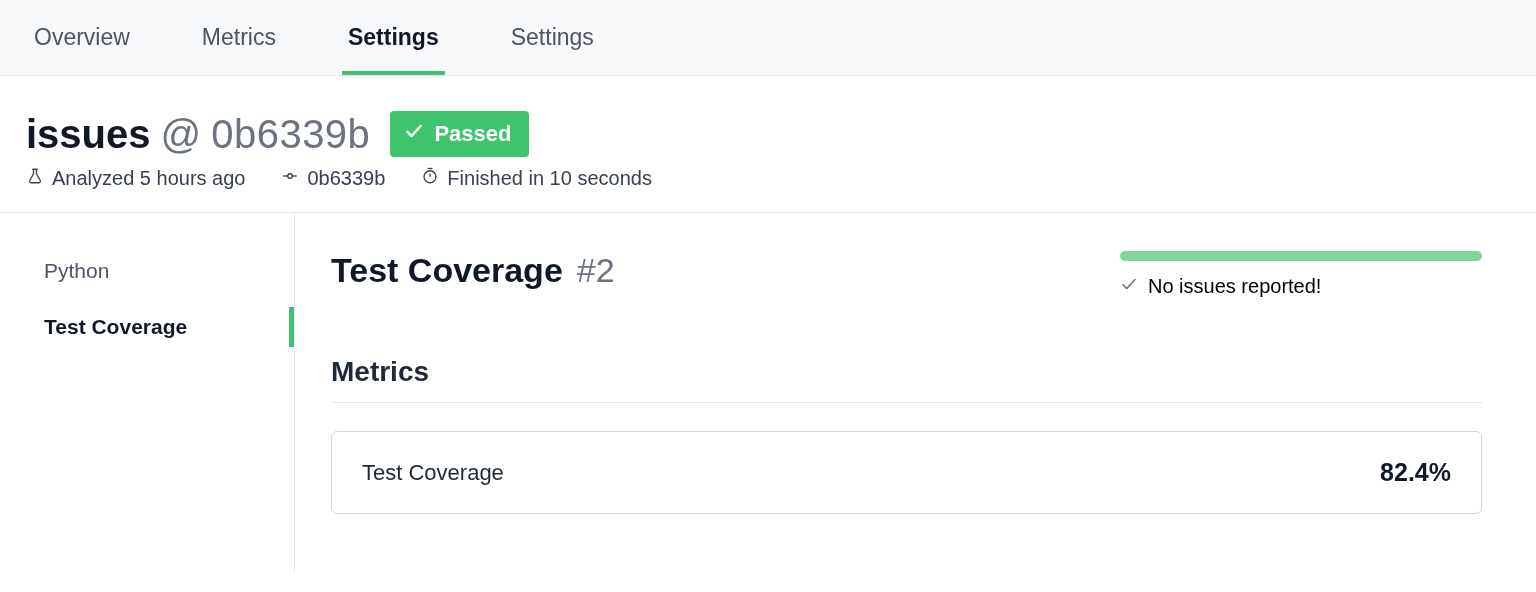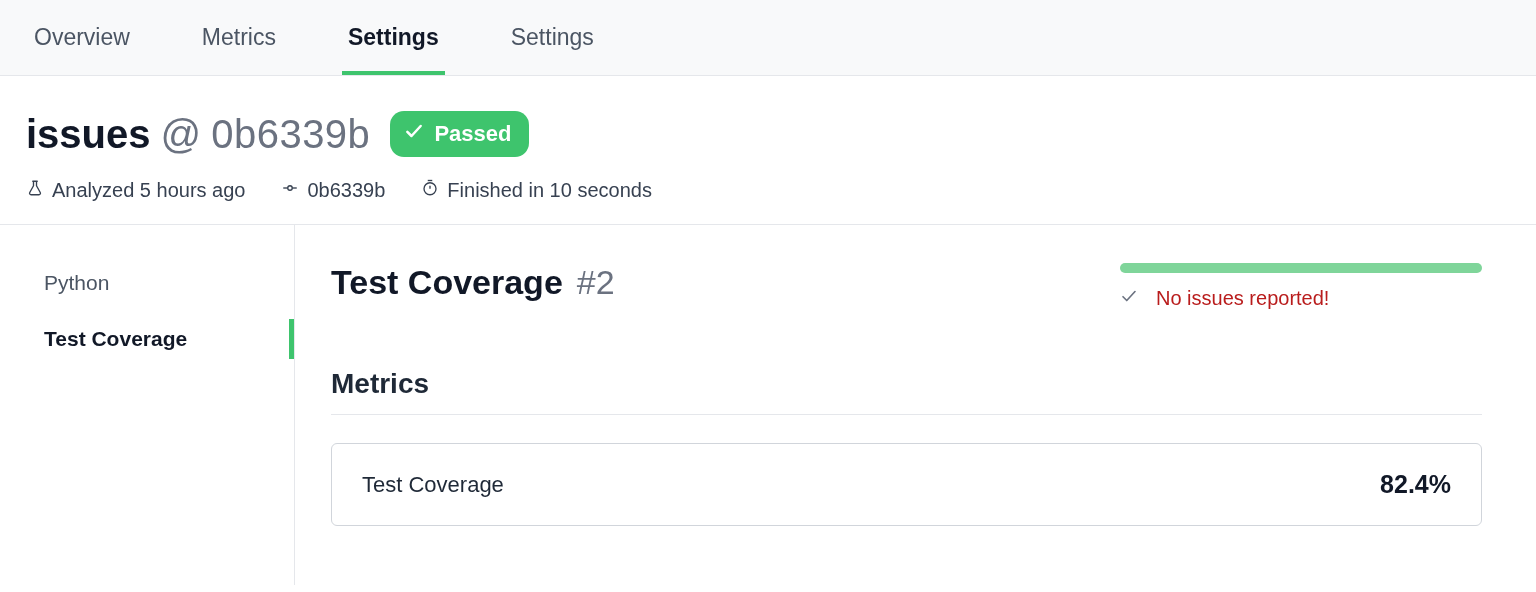"Passed" .badge-passed { border-radius: 14px -> 4px }
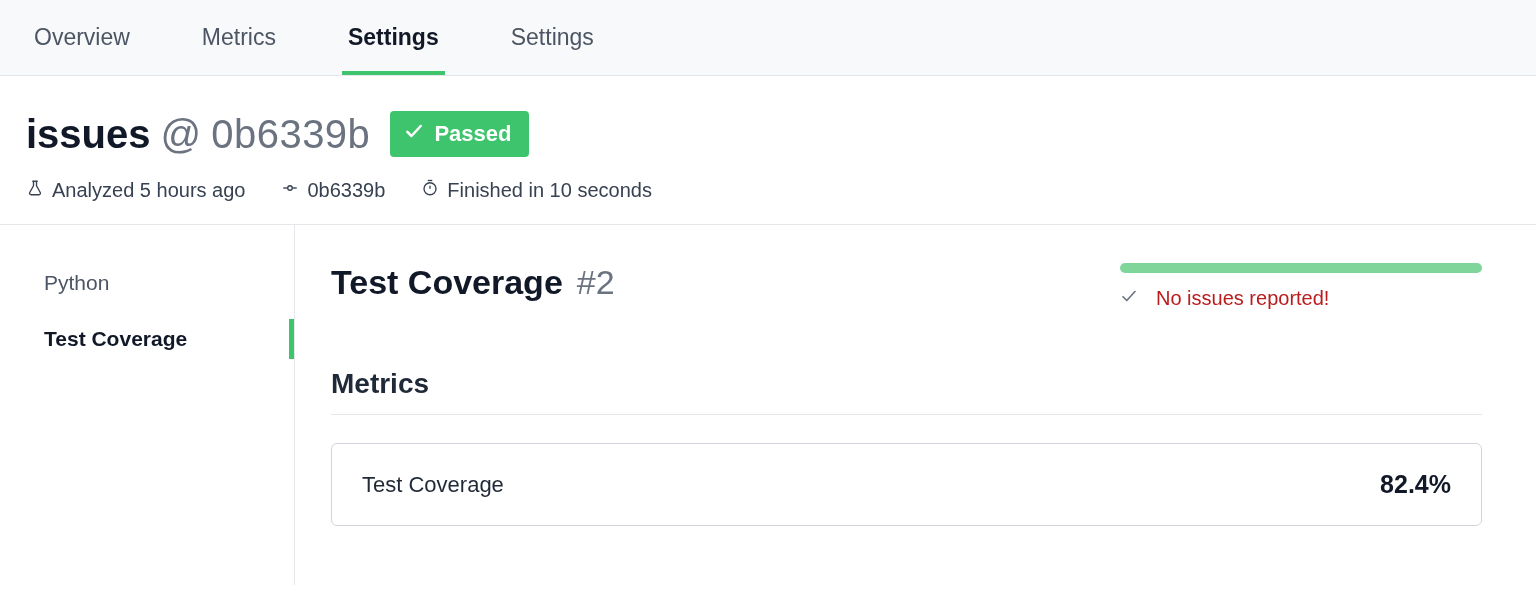"Analyzed 5 hours ago" .meta-row { margin-top: 22px -> 10px }
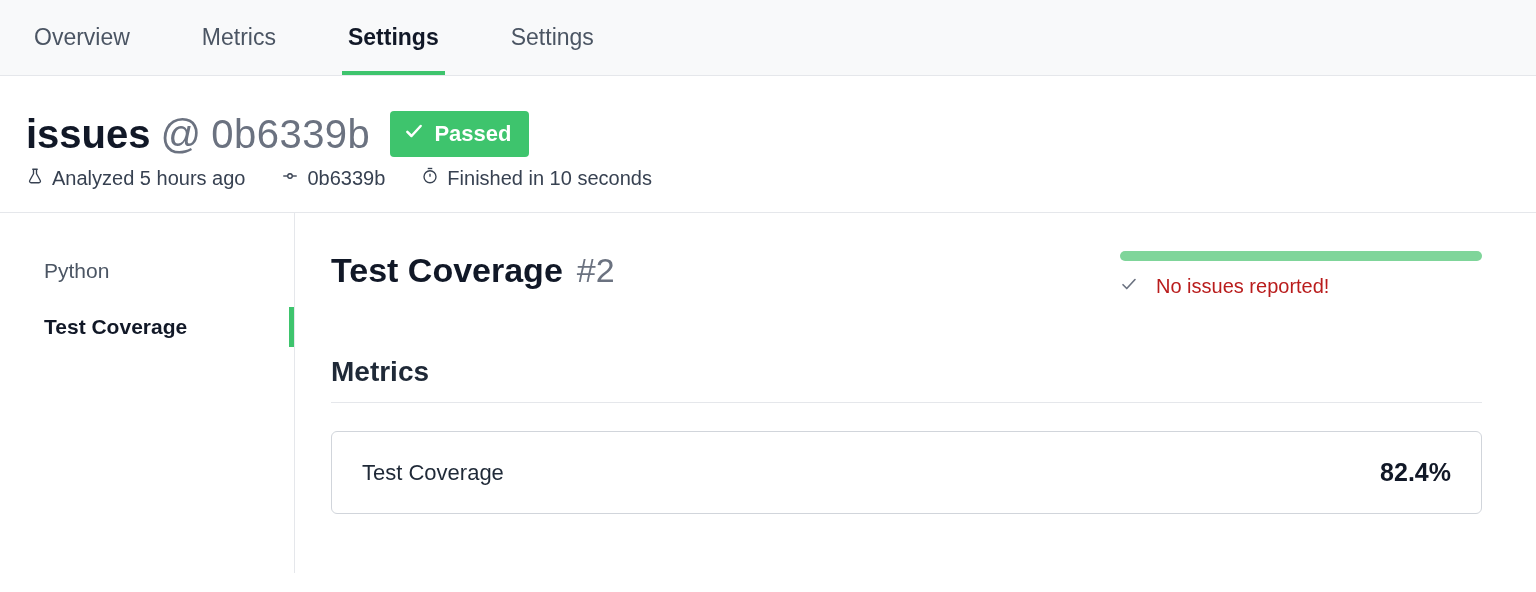"No issues reported!" .status-line { color: #b91c1c -> #000000; gap: 18px -> 10px }
